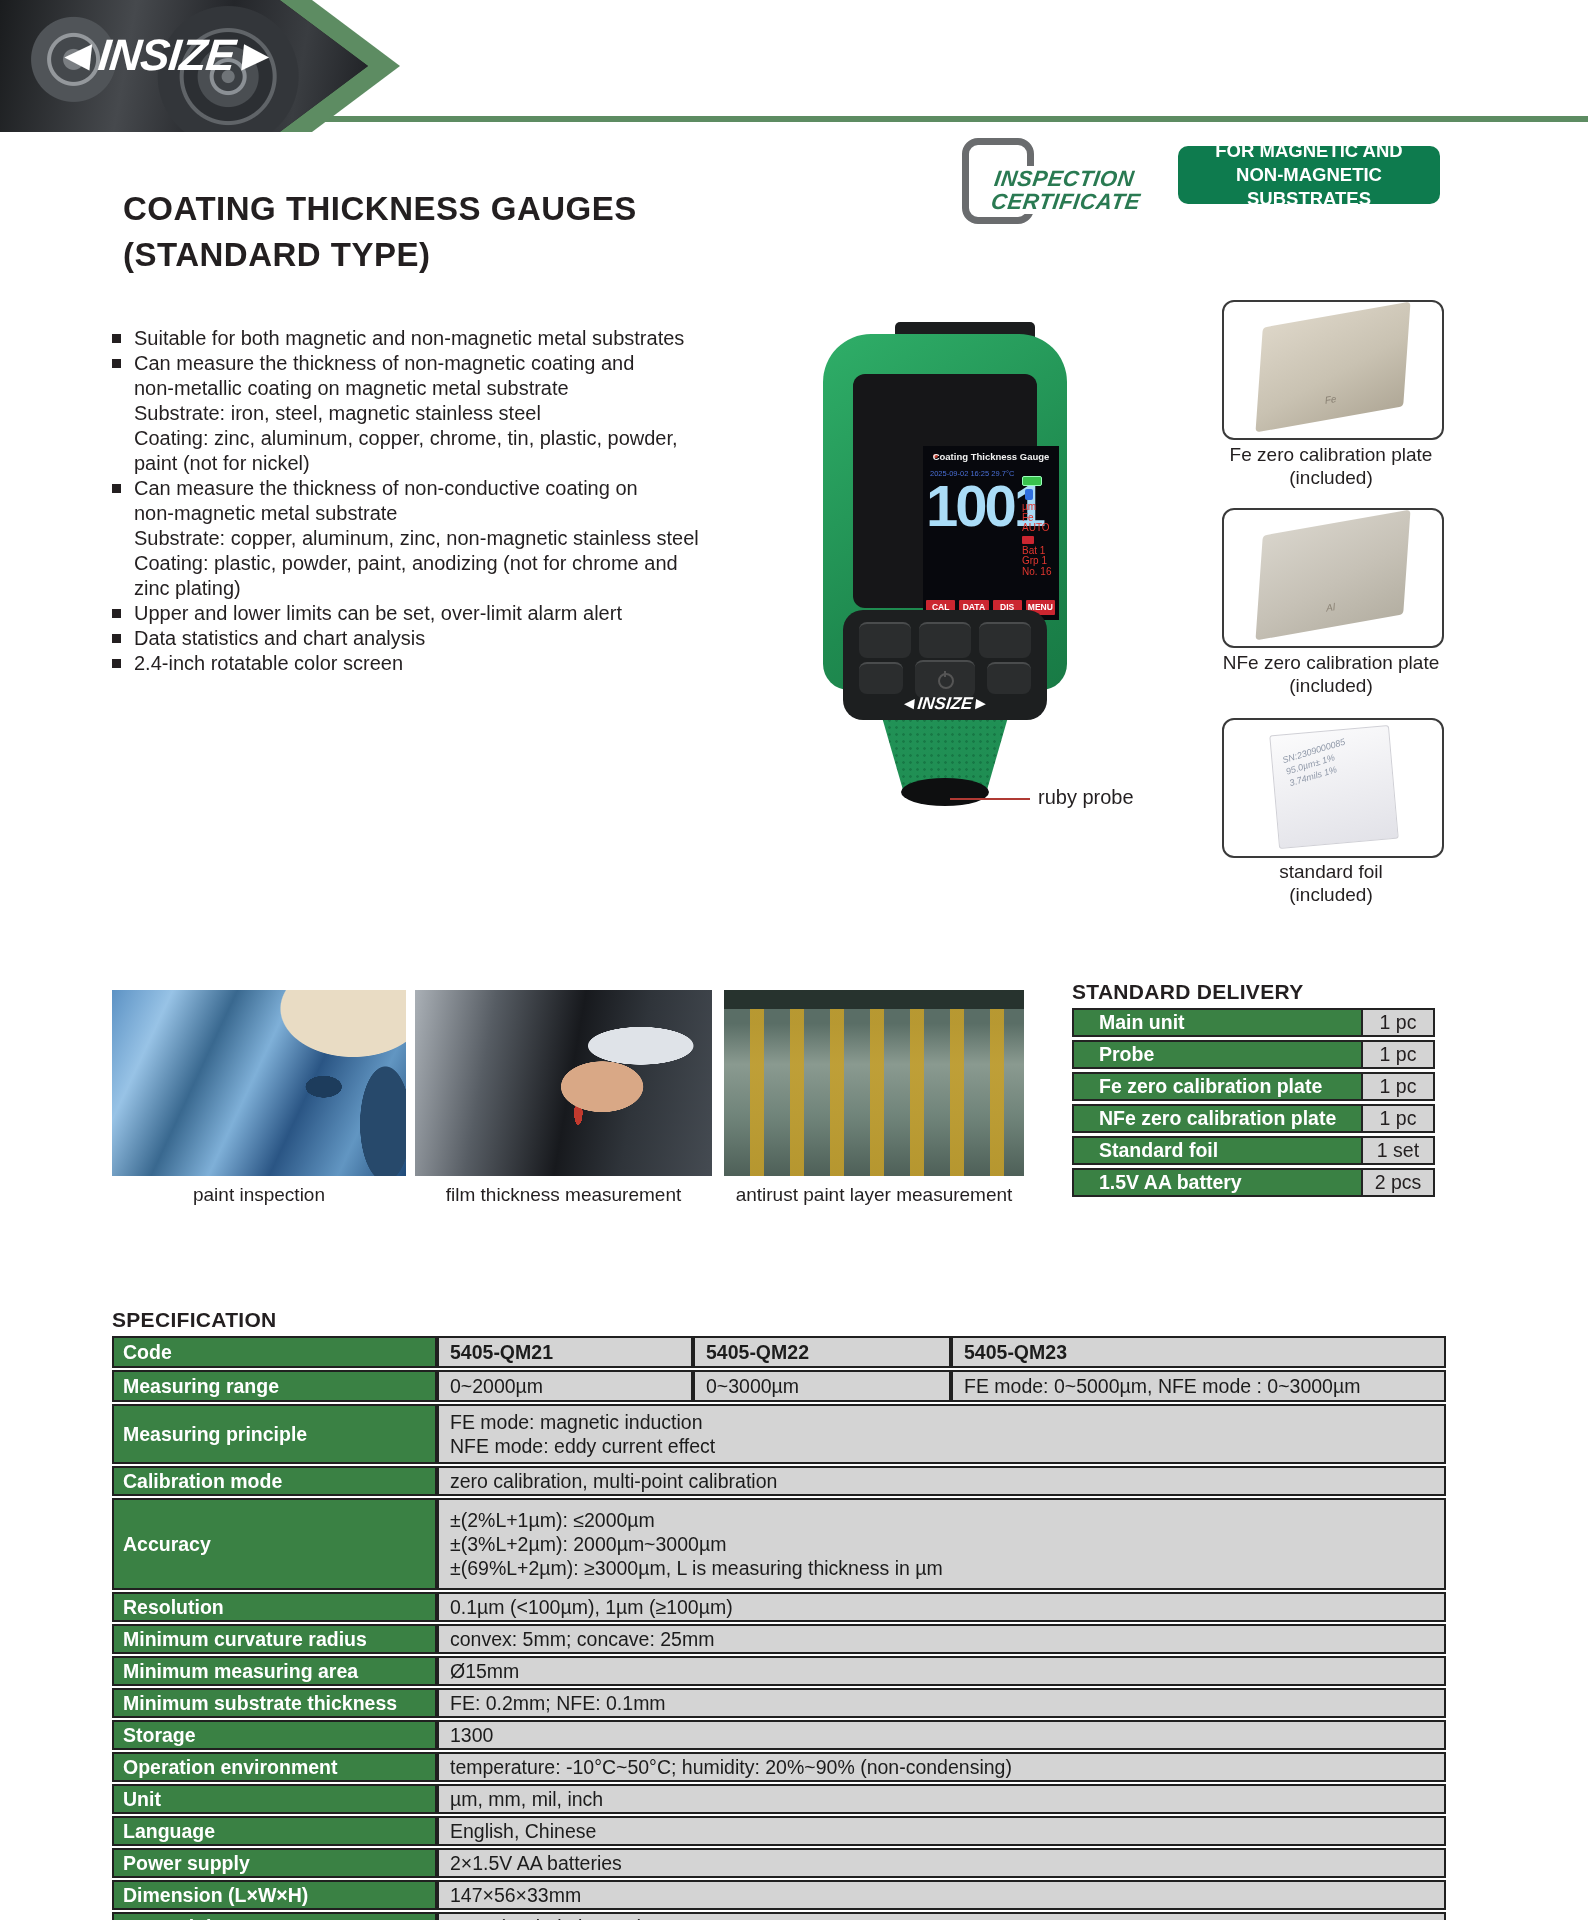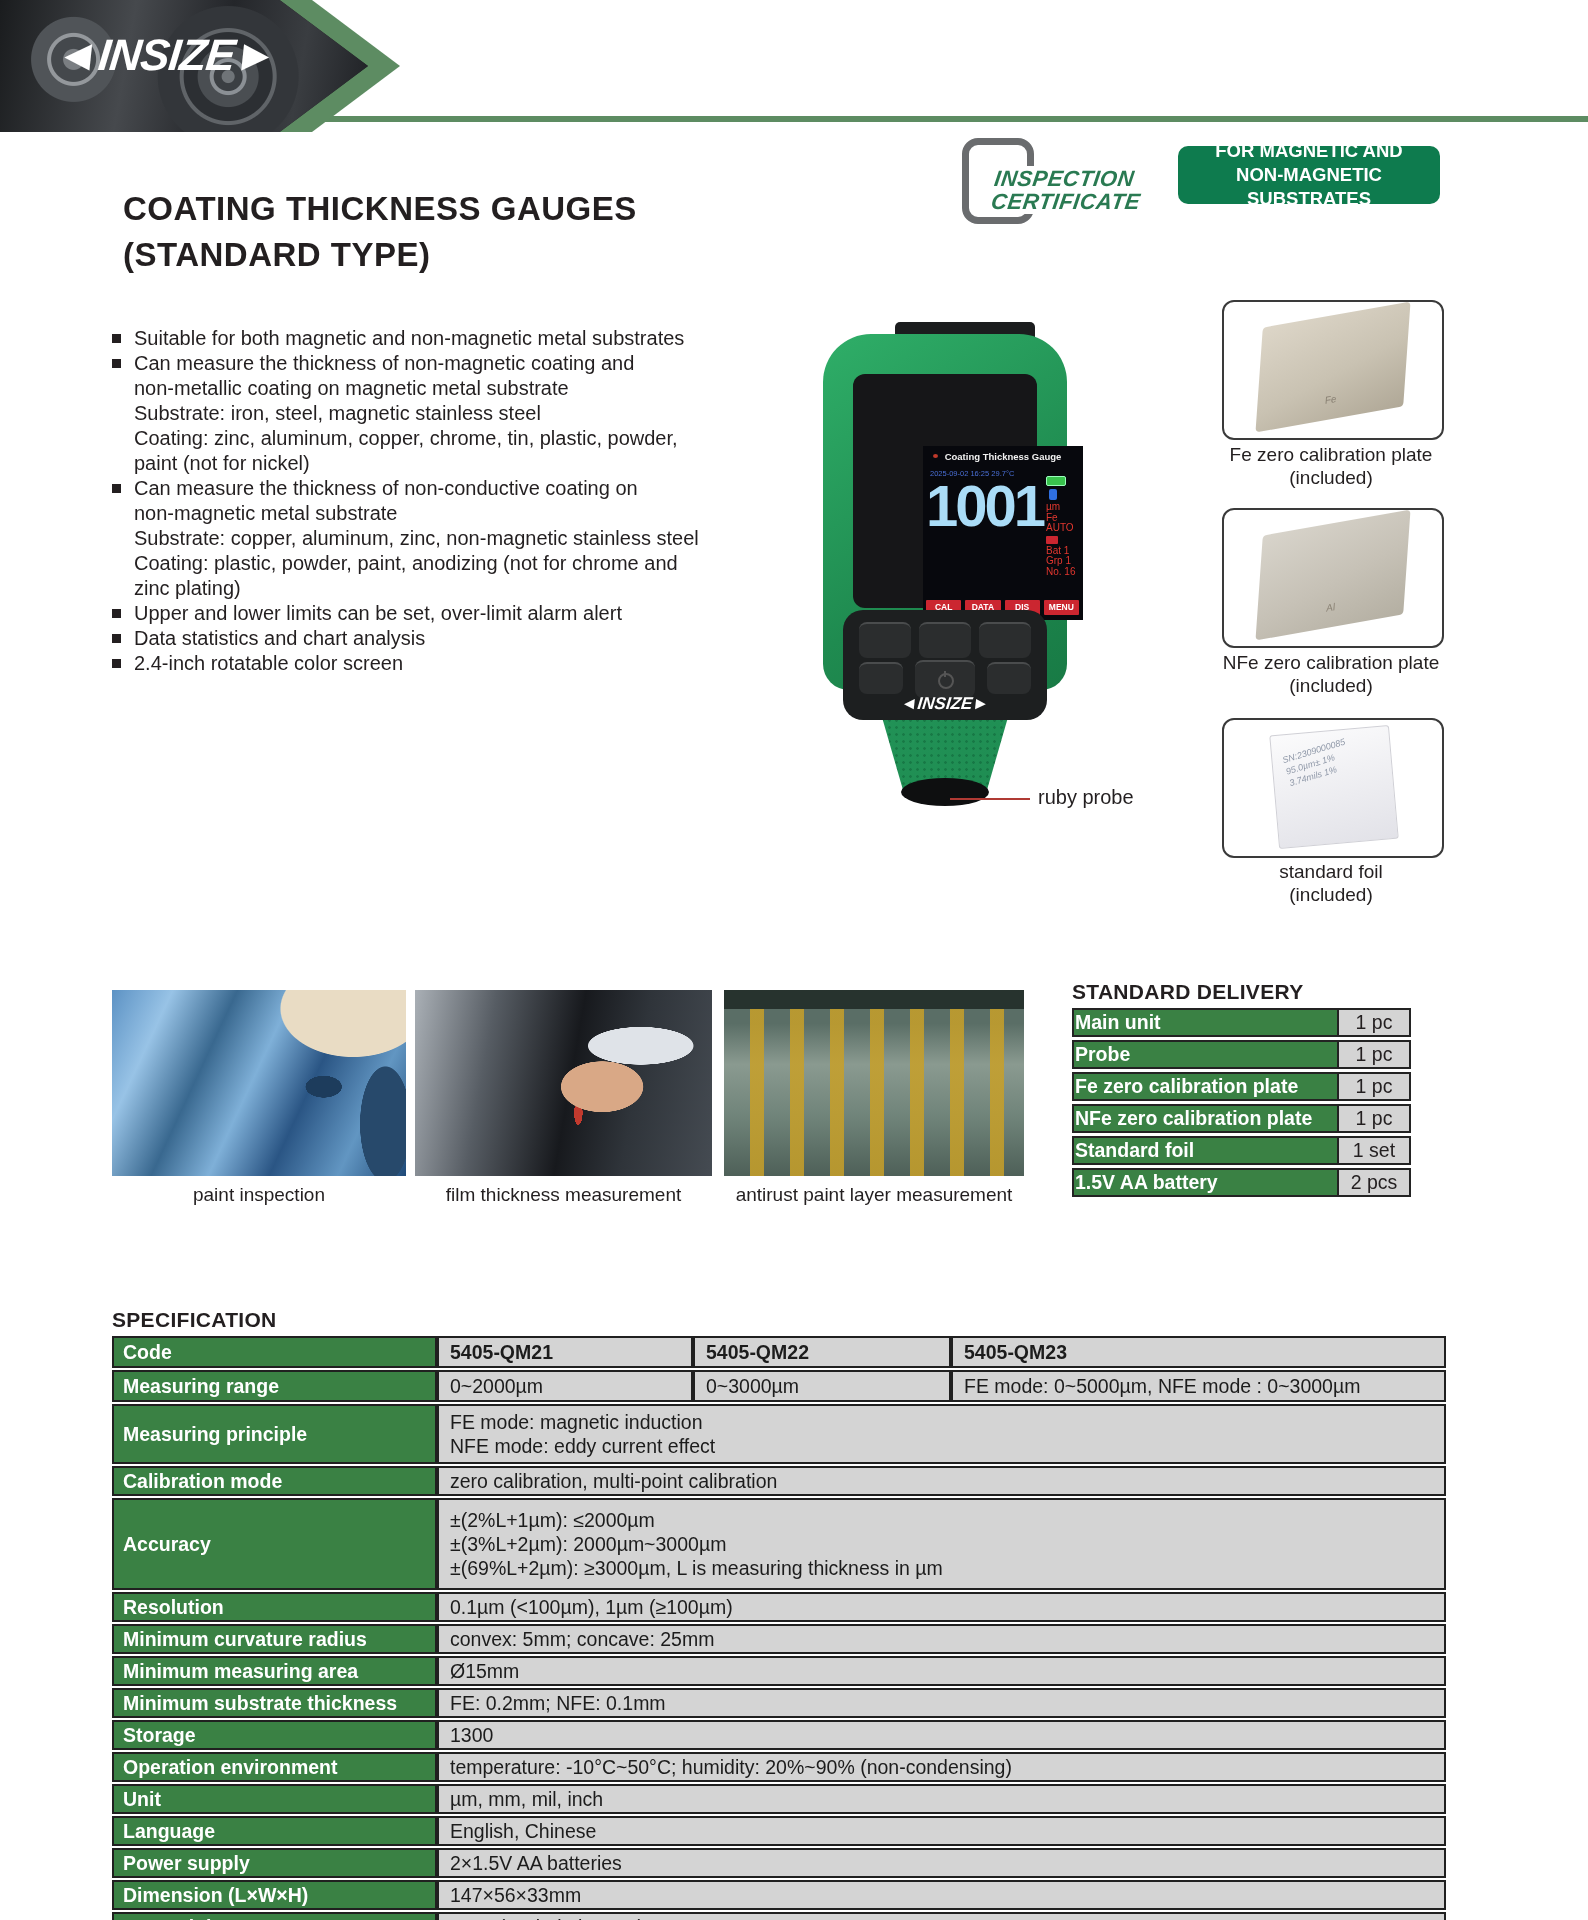"Coating Thickness Gauge" .dev-screen { width: 160px -> 136px }
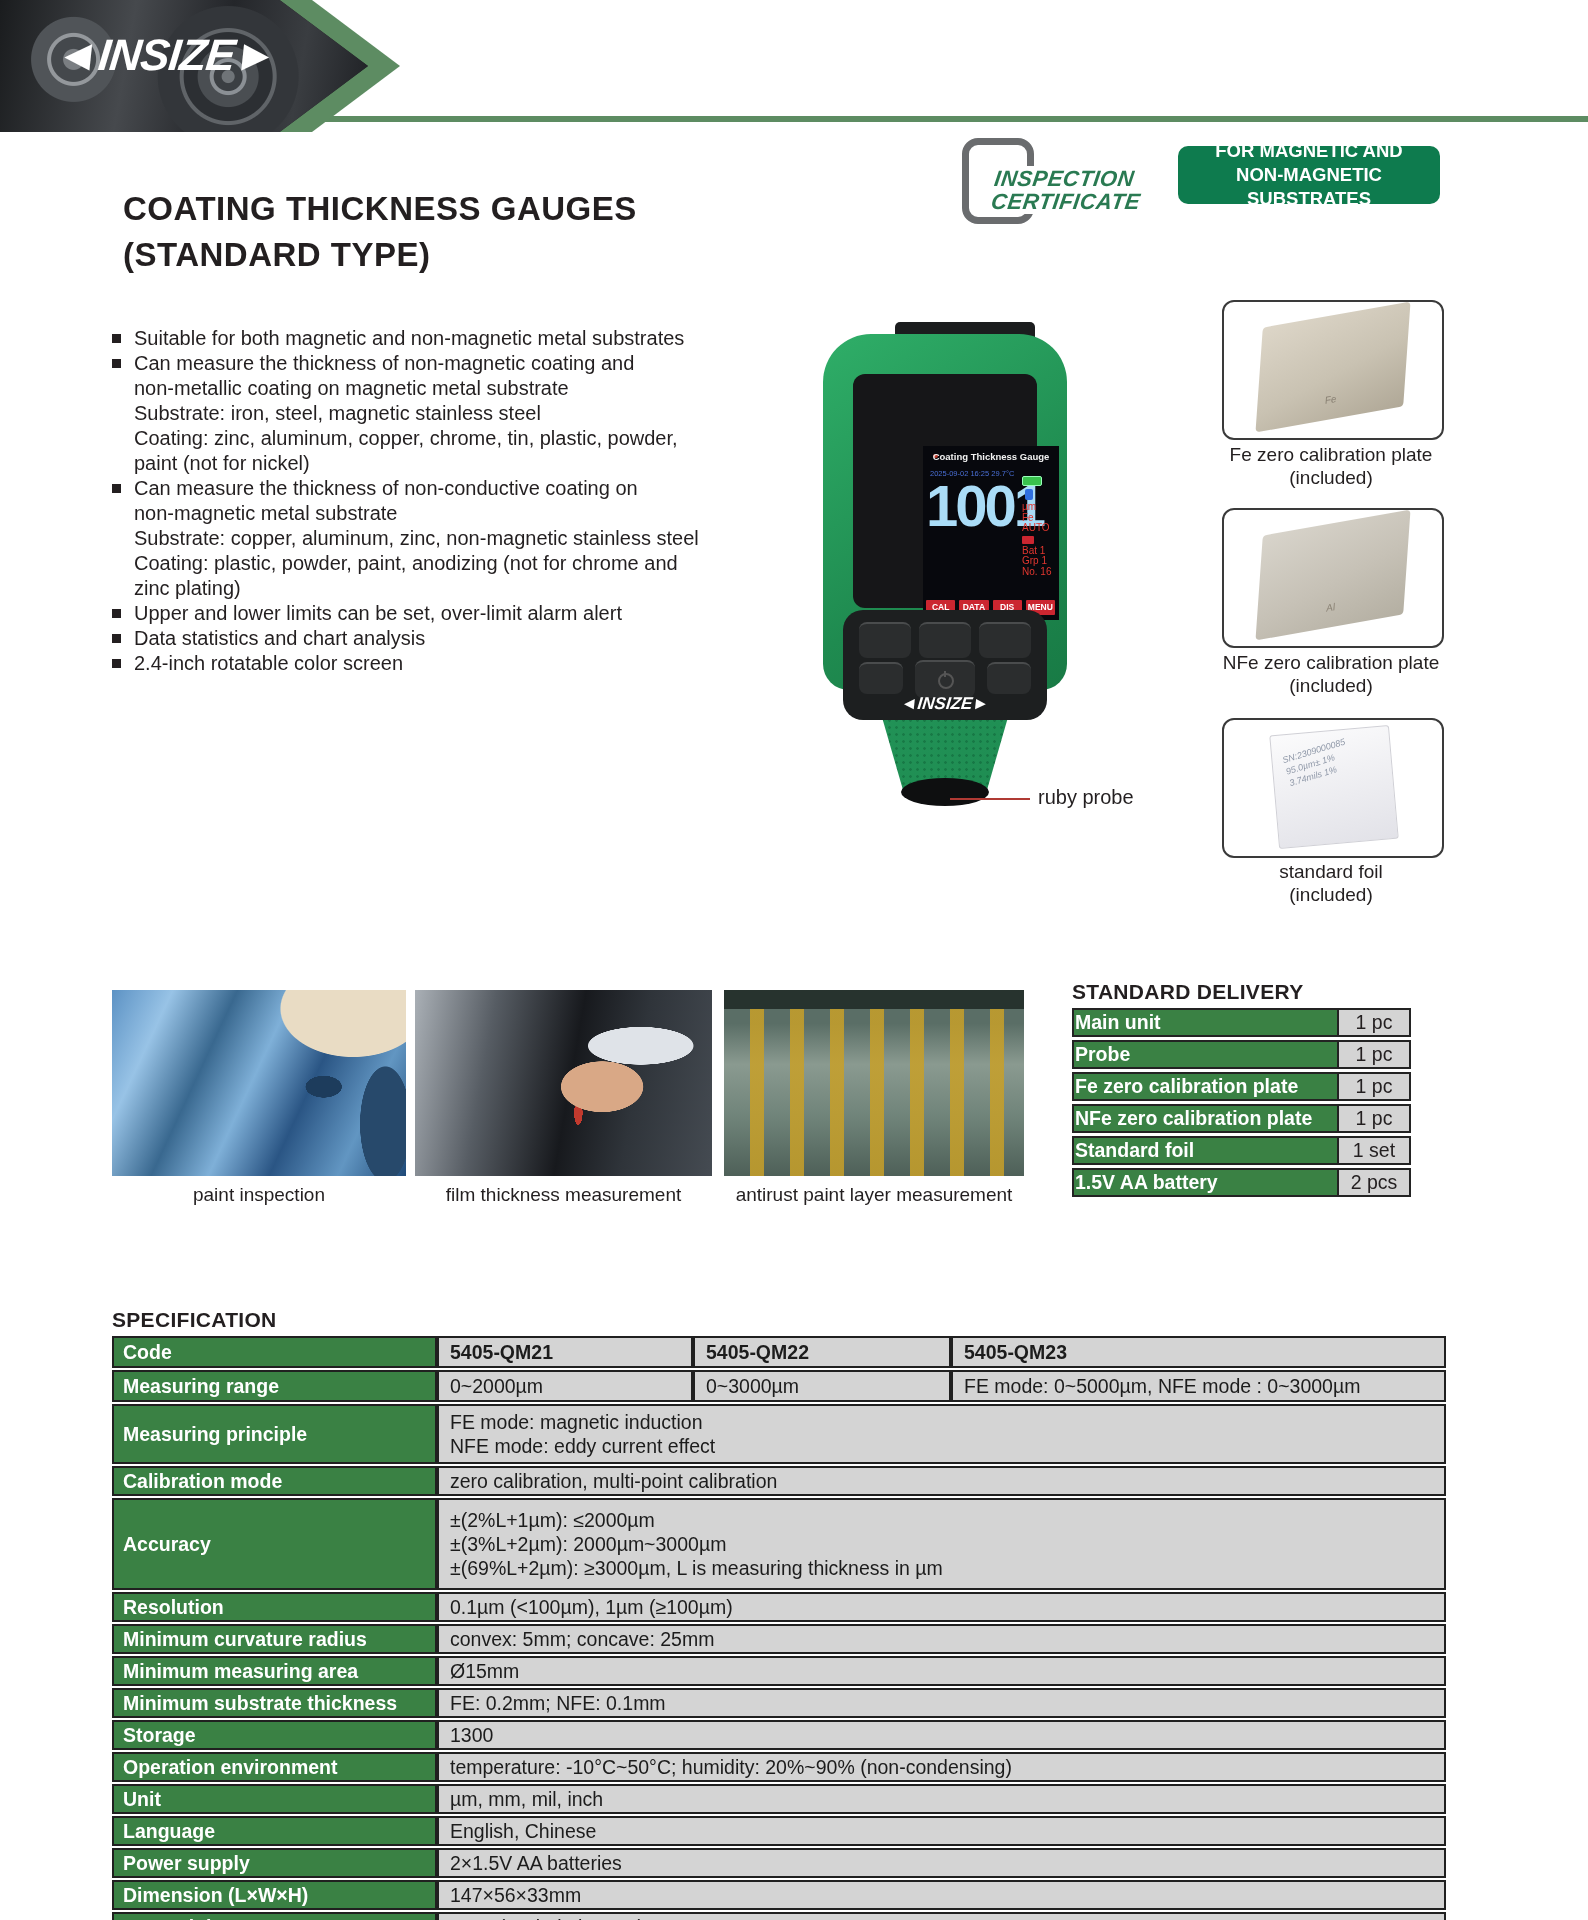"Main unit" .del-label { padding-left: 1px -> 25px }
